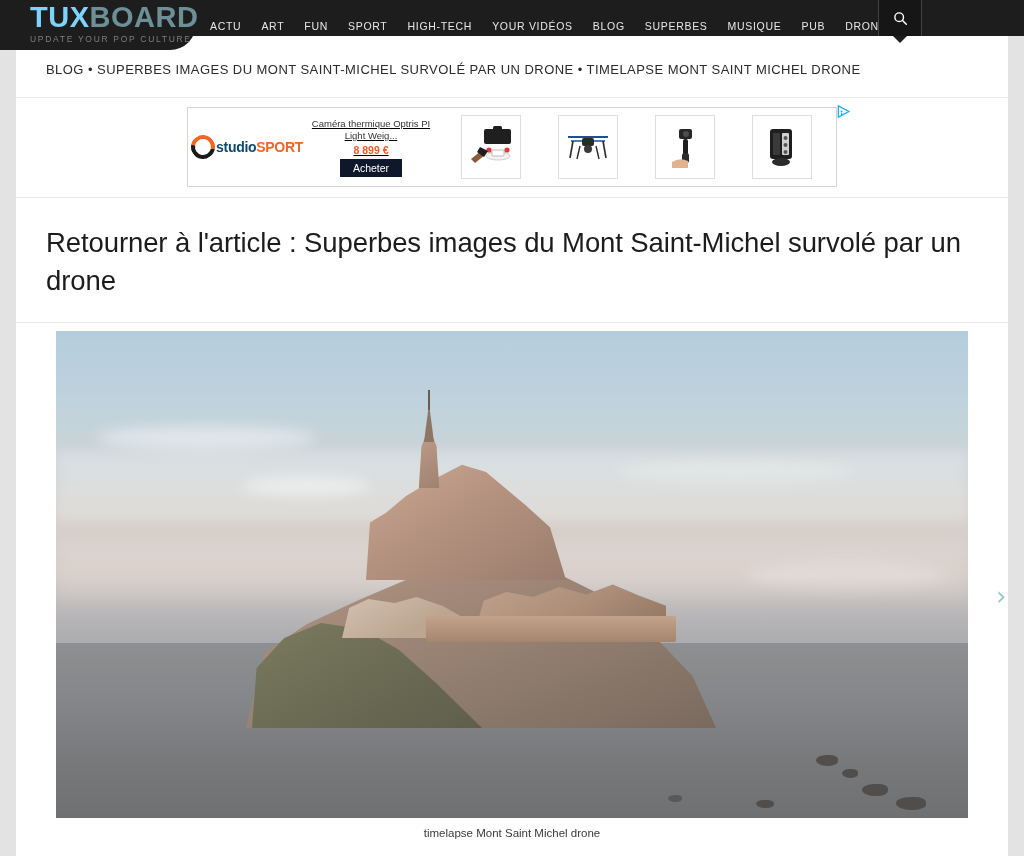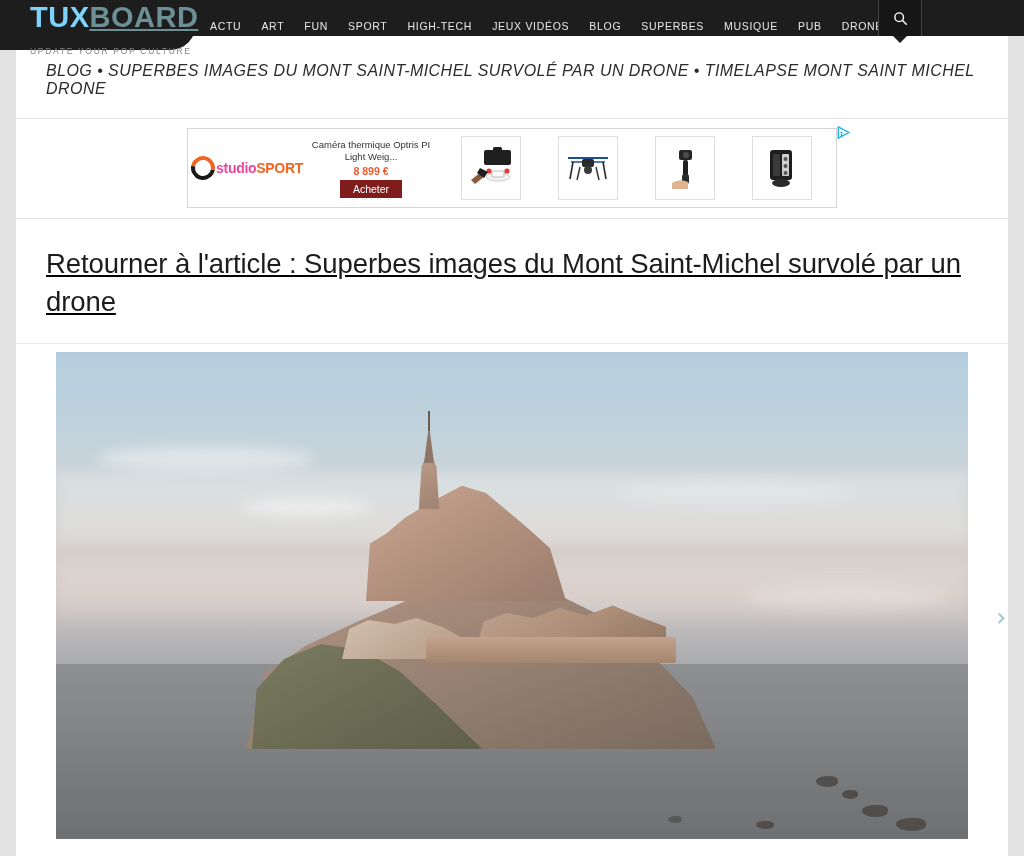"BOARD" .logo-board { text-decoration: underline -> none }
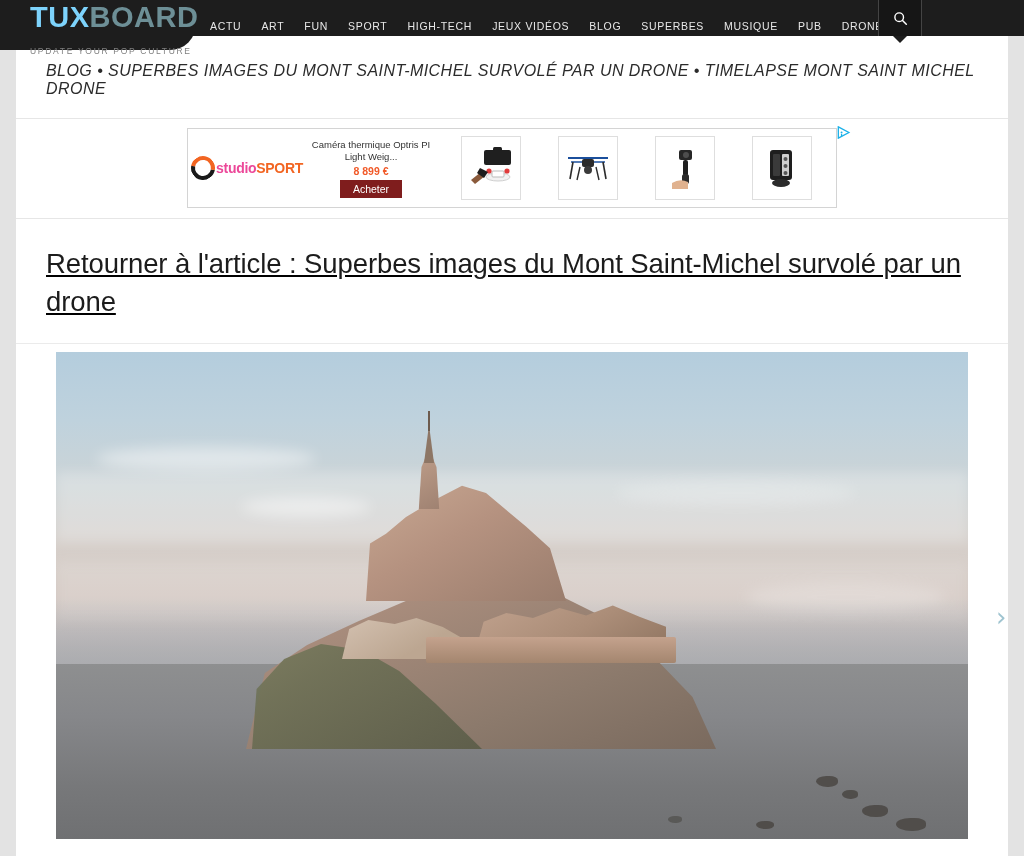"JEUX VIDÉOS" div.nav-item { text: JEUX -> YOUR }
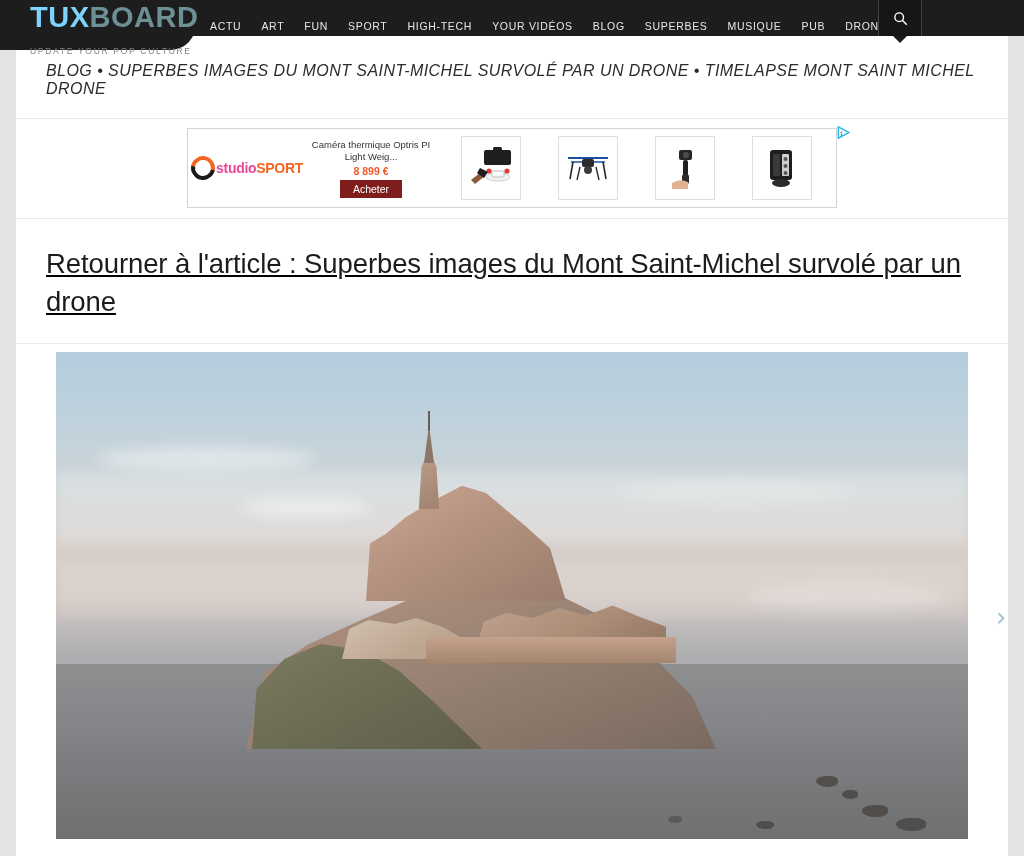"UPDATE YOUR POP CULTURE" .logo-tagline { margin-top: 13px -> 1px }
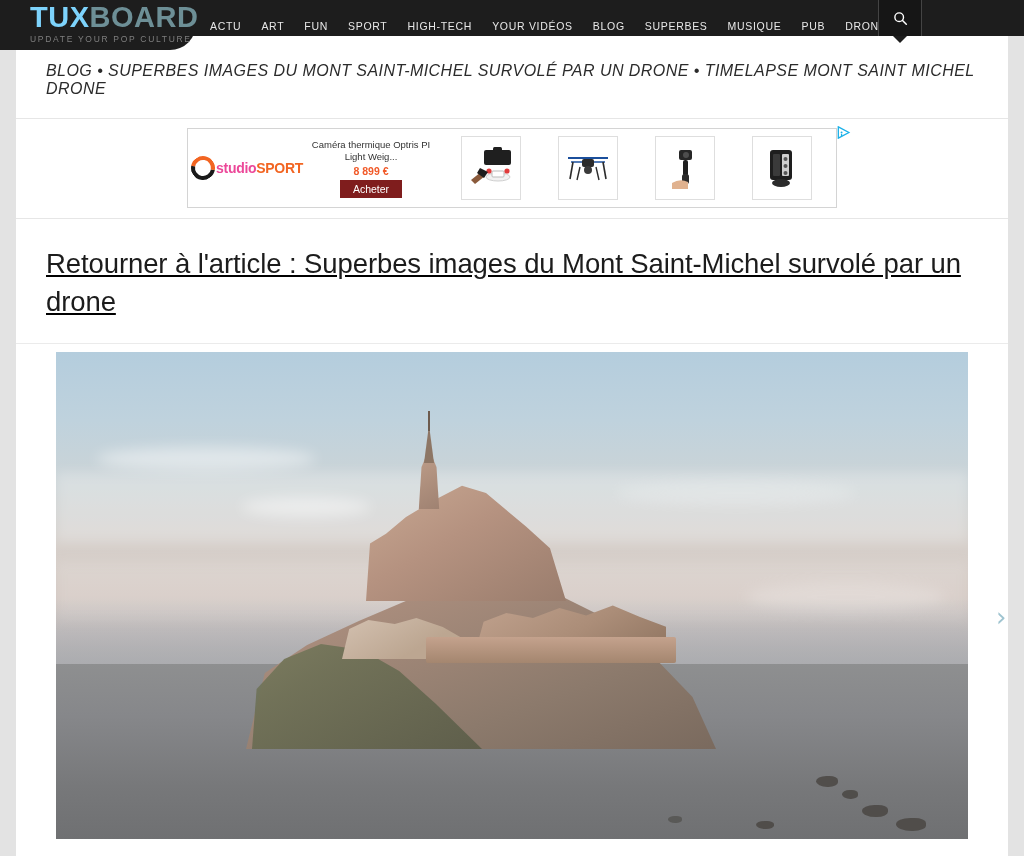"BLOG • SUPERBES IMAGES DU" .breadcrumb { font-size: 16px -> 13px; font-style: italic -> none }
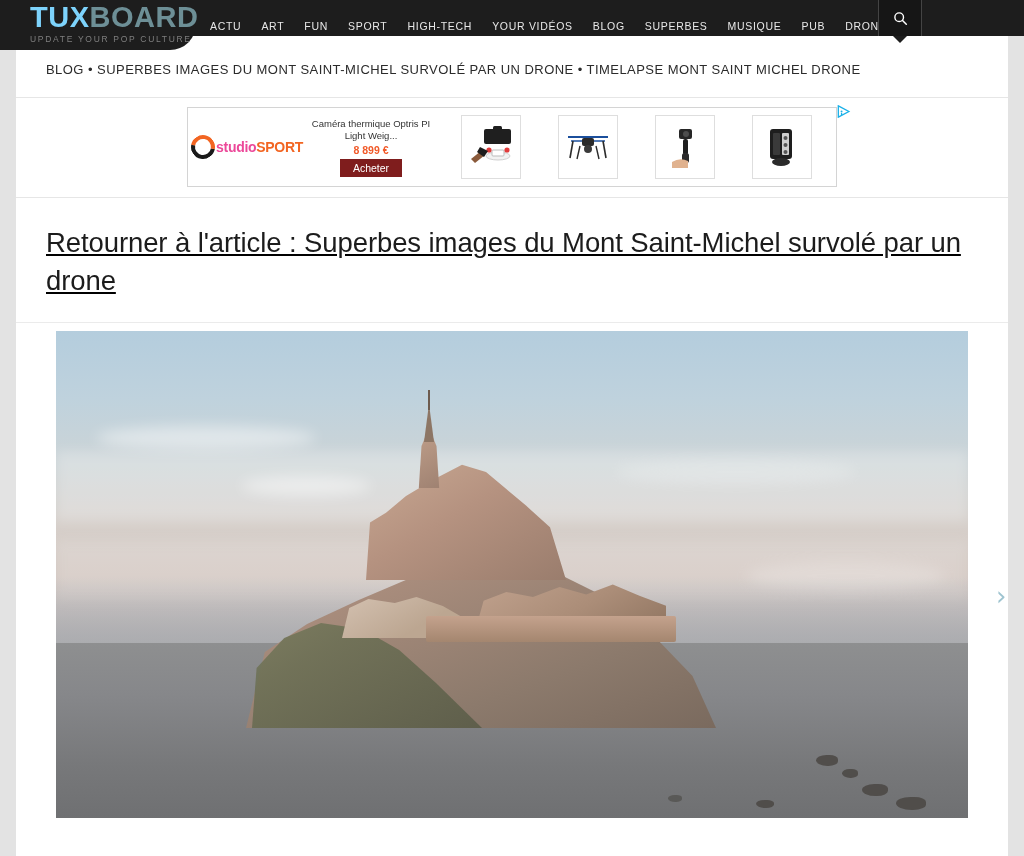"Caméra thermique Optris PI Light" .ad-copy { text-decoration: none -> underline }
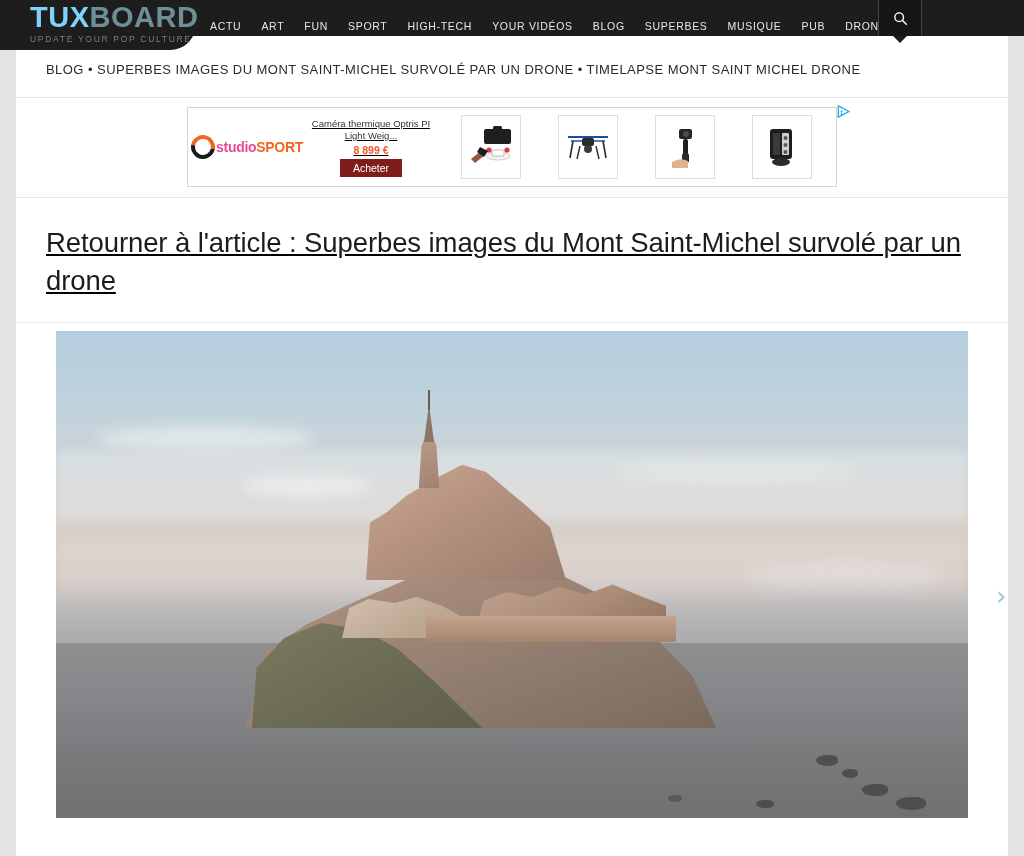"studio" .ad-brand-studio { color: #ec4899 -> #0c4a6e }
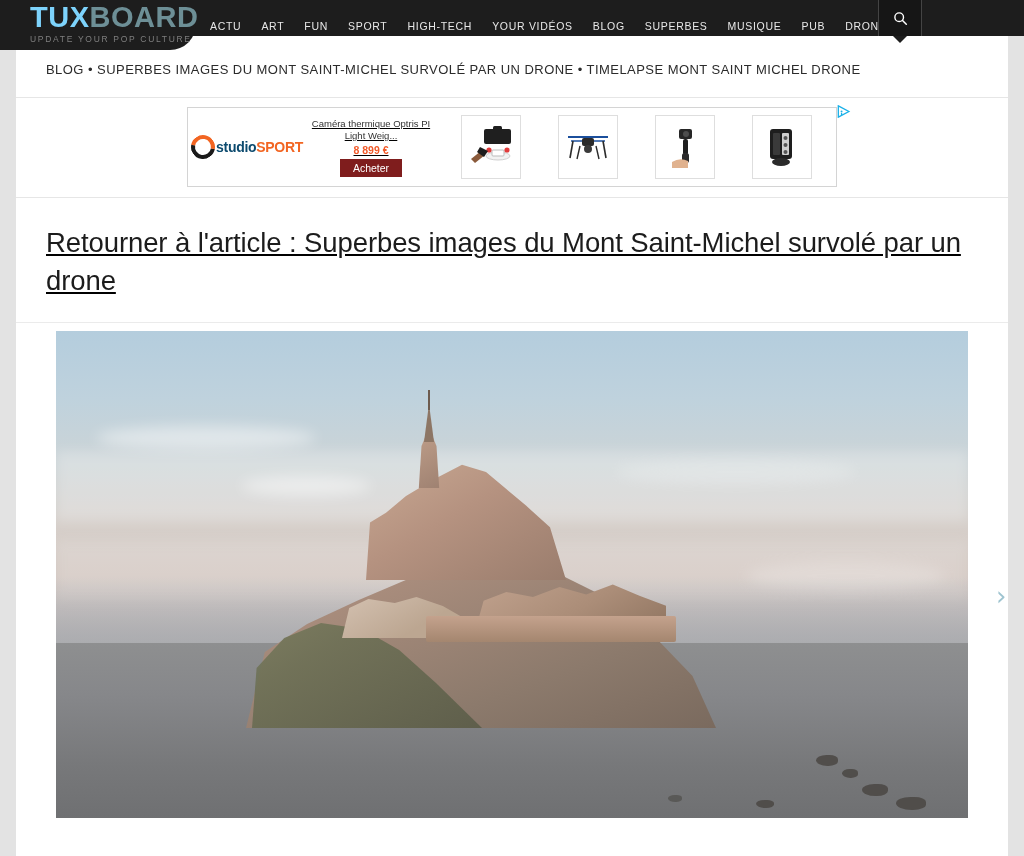"Acheter" .ad-buy { background: #7f1d1d -> #0f172a }
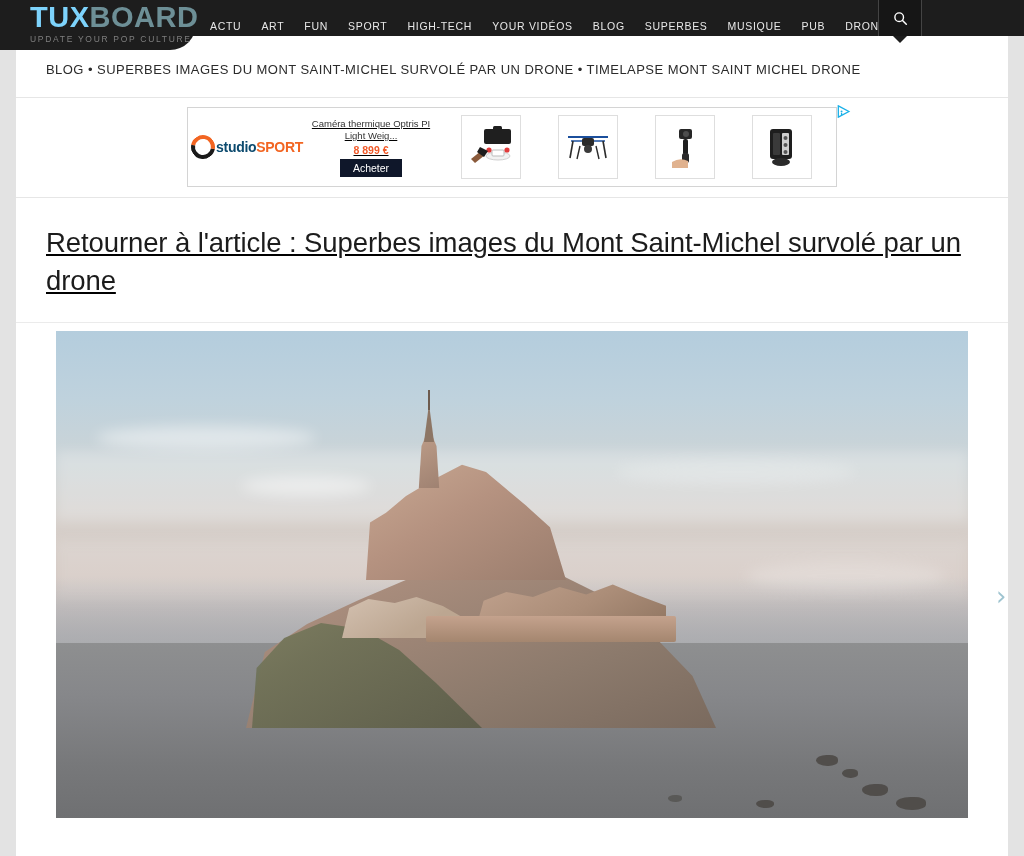"Retourner à l'article : Superbes" .title-wrap { text-decoration: underline -> none }
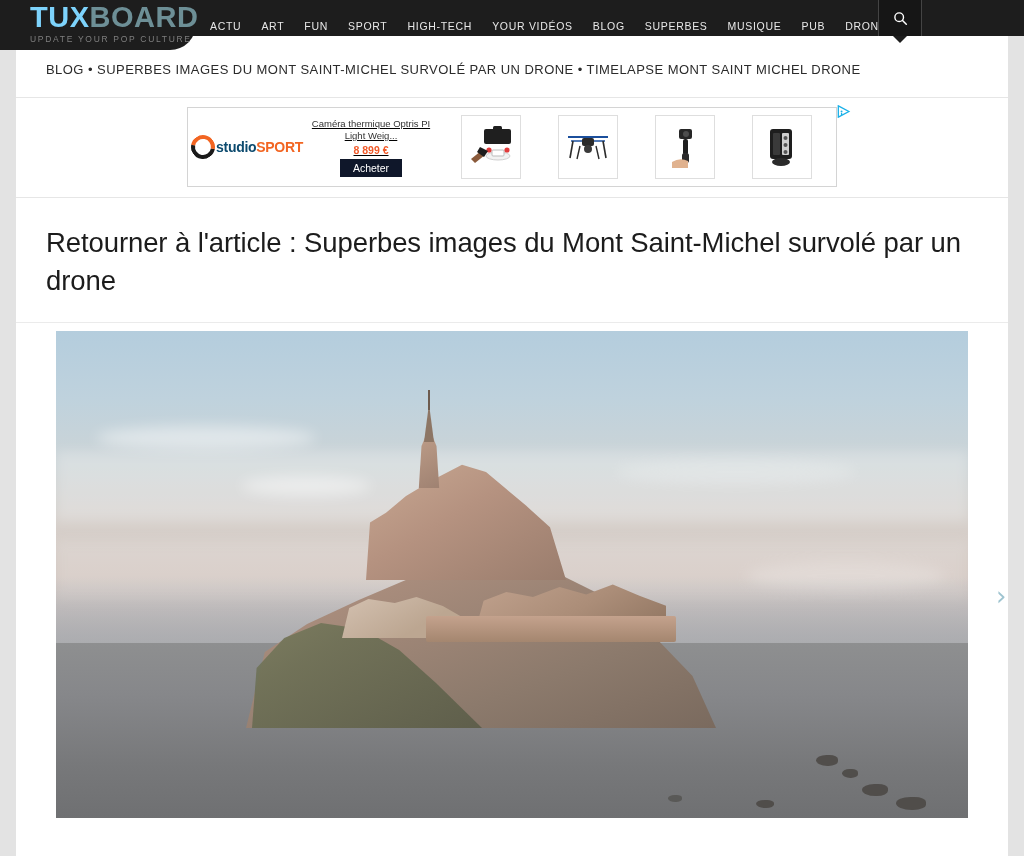"timelapse Mont Saint Michel drone" div.caption { html: none -> <div>timelapse Mont Saint Michel drone</div> }
